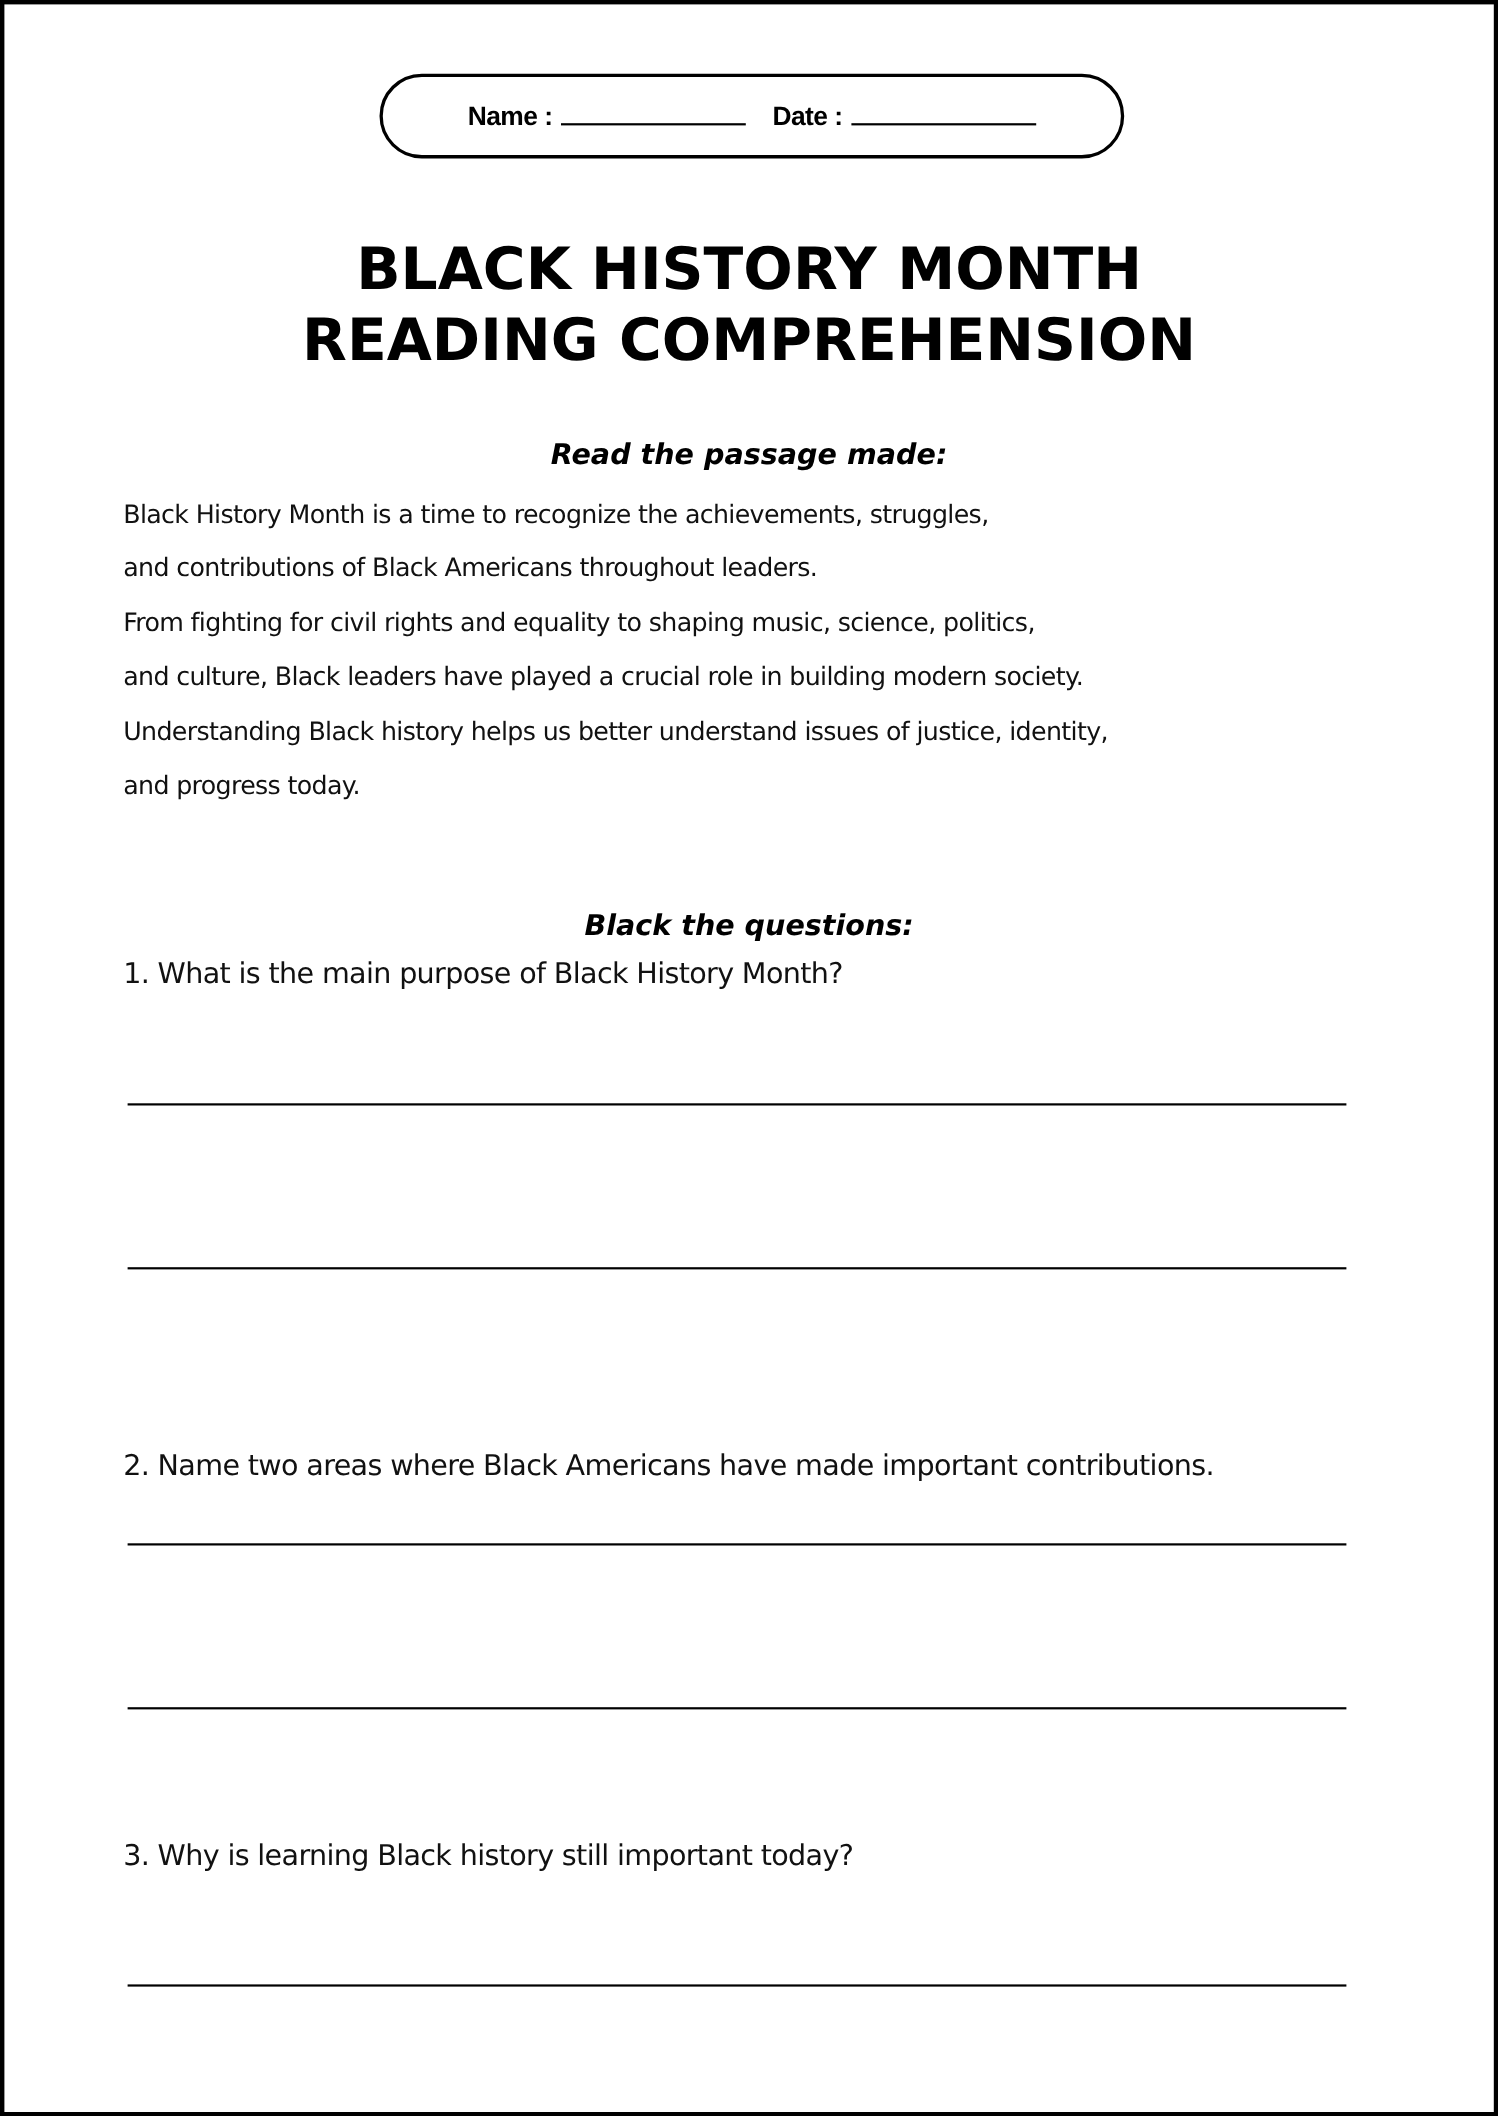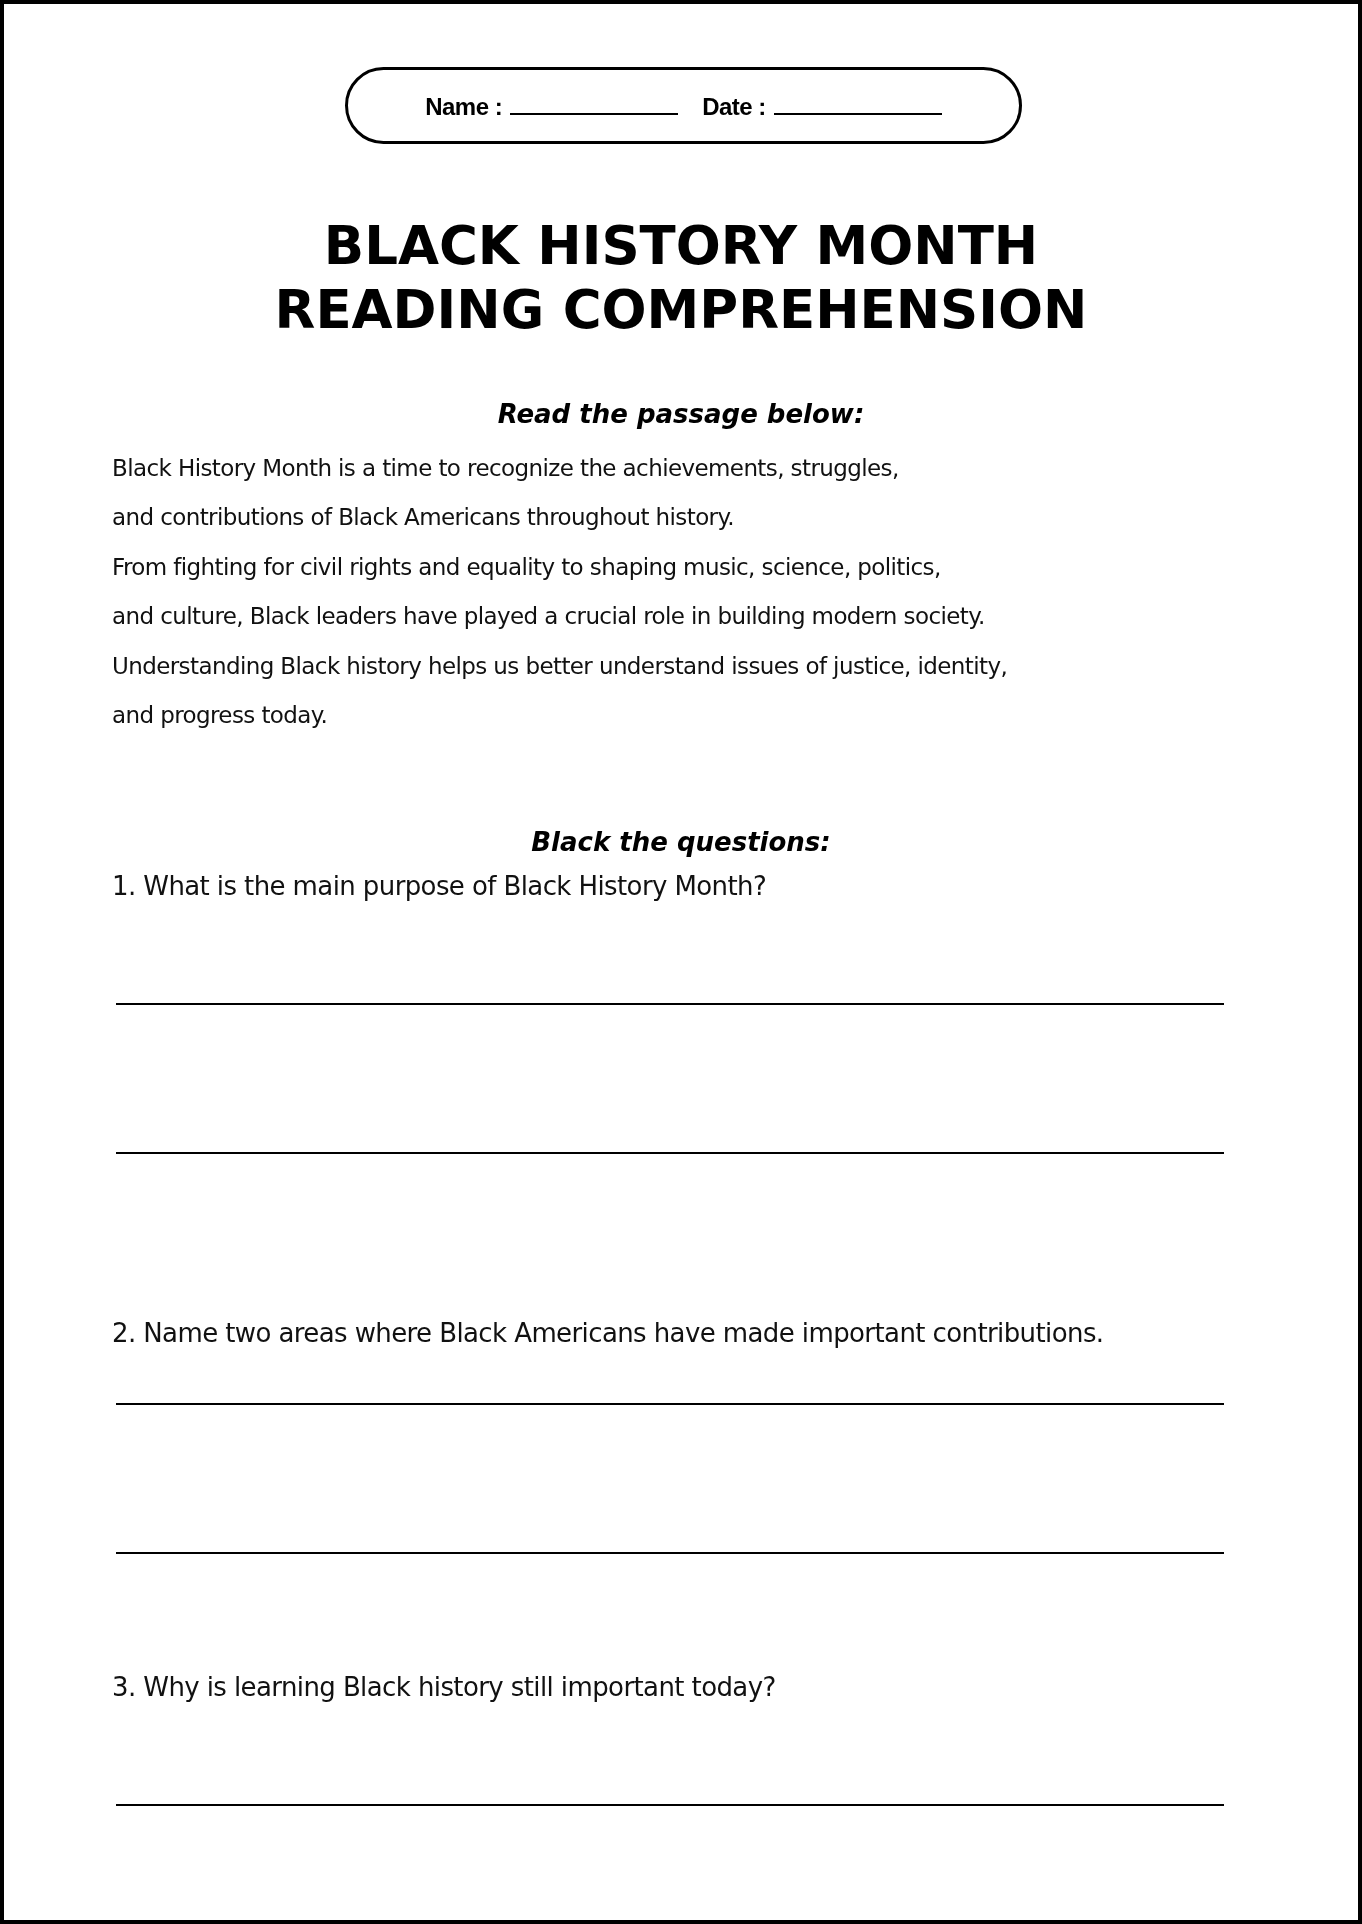"Read the passage below:" div.section-heading { text: below -> made }
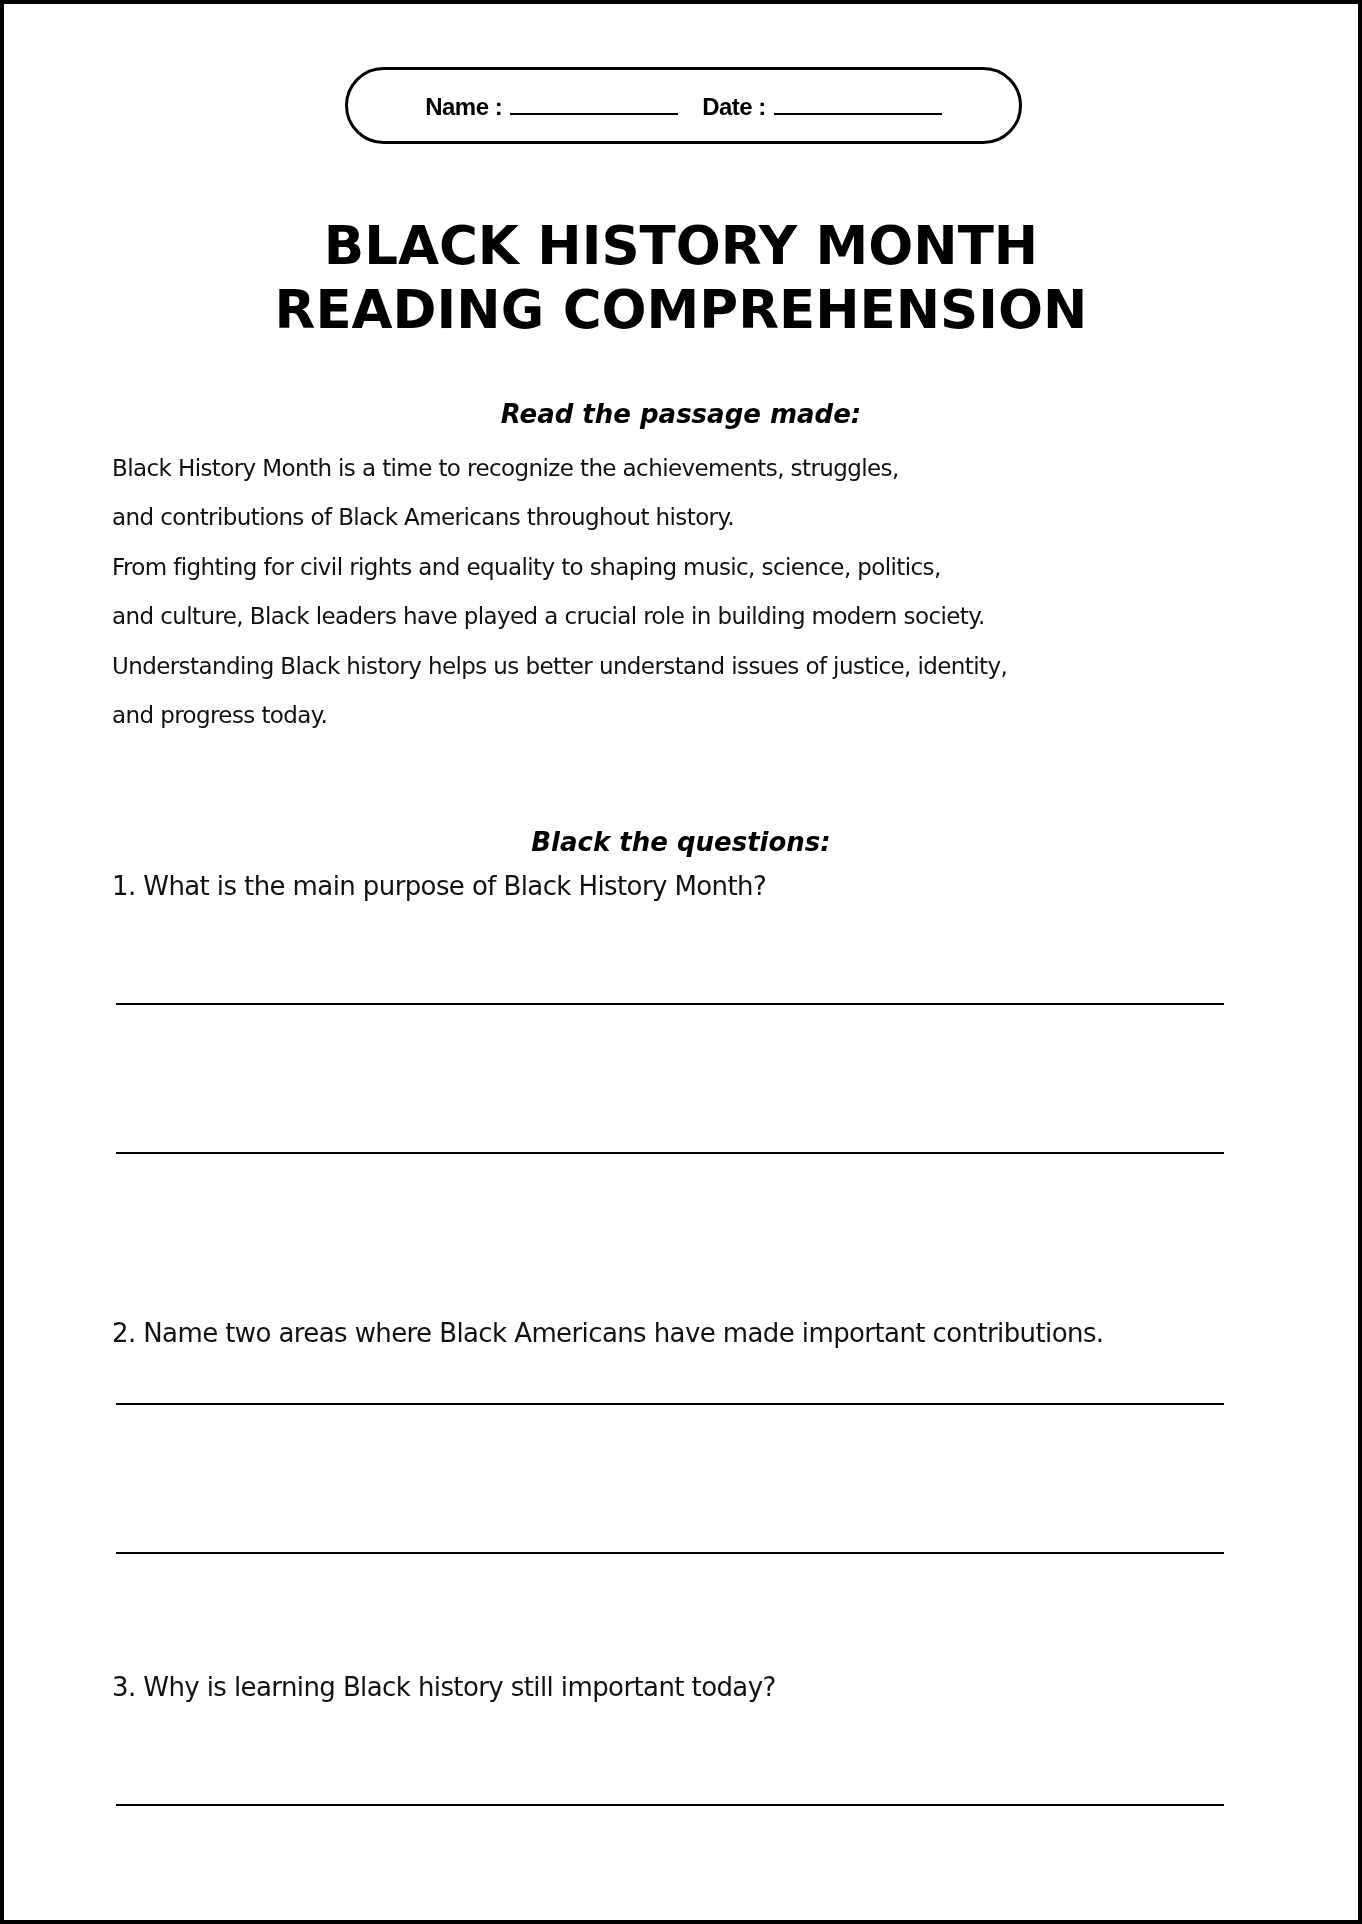"and contributions of Black Americans" span.line { text: history -> leaders }
